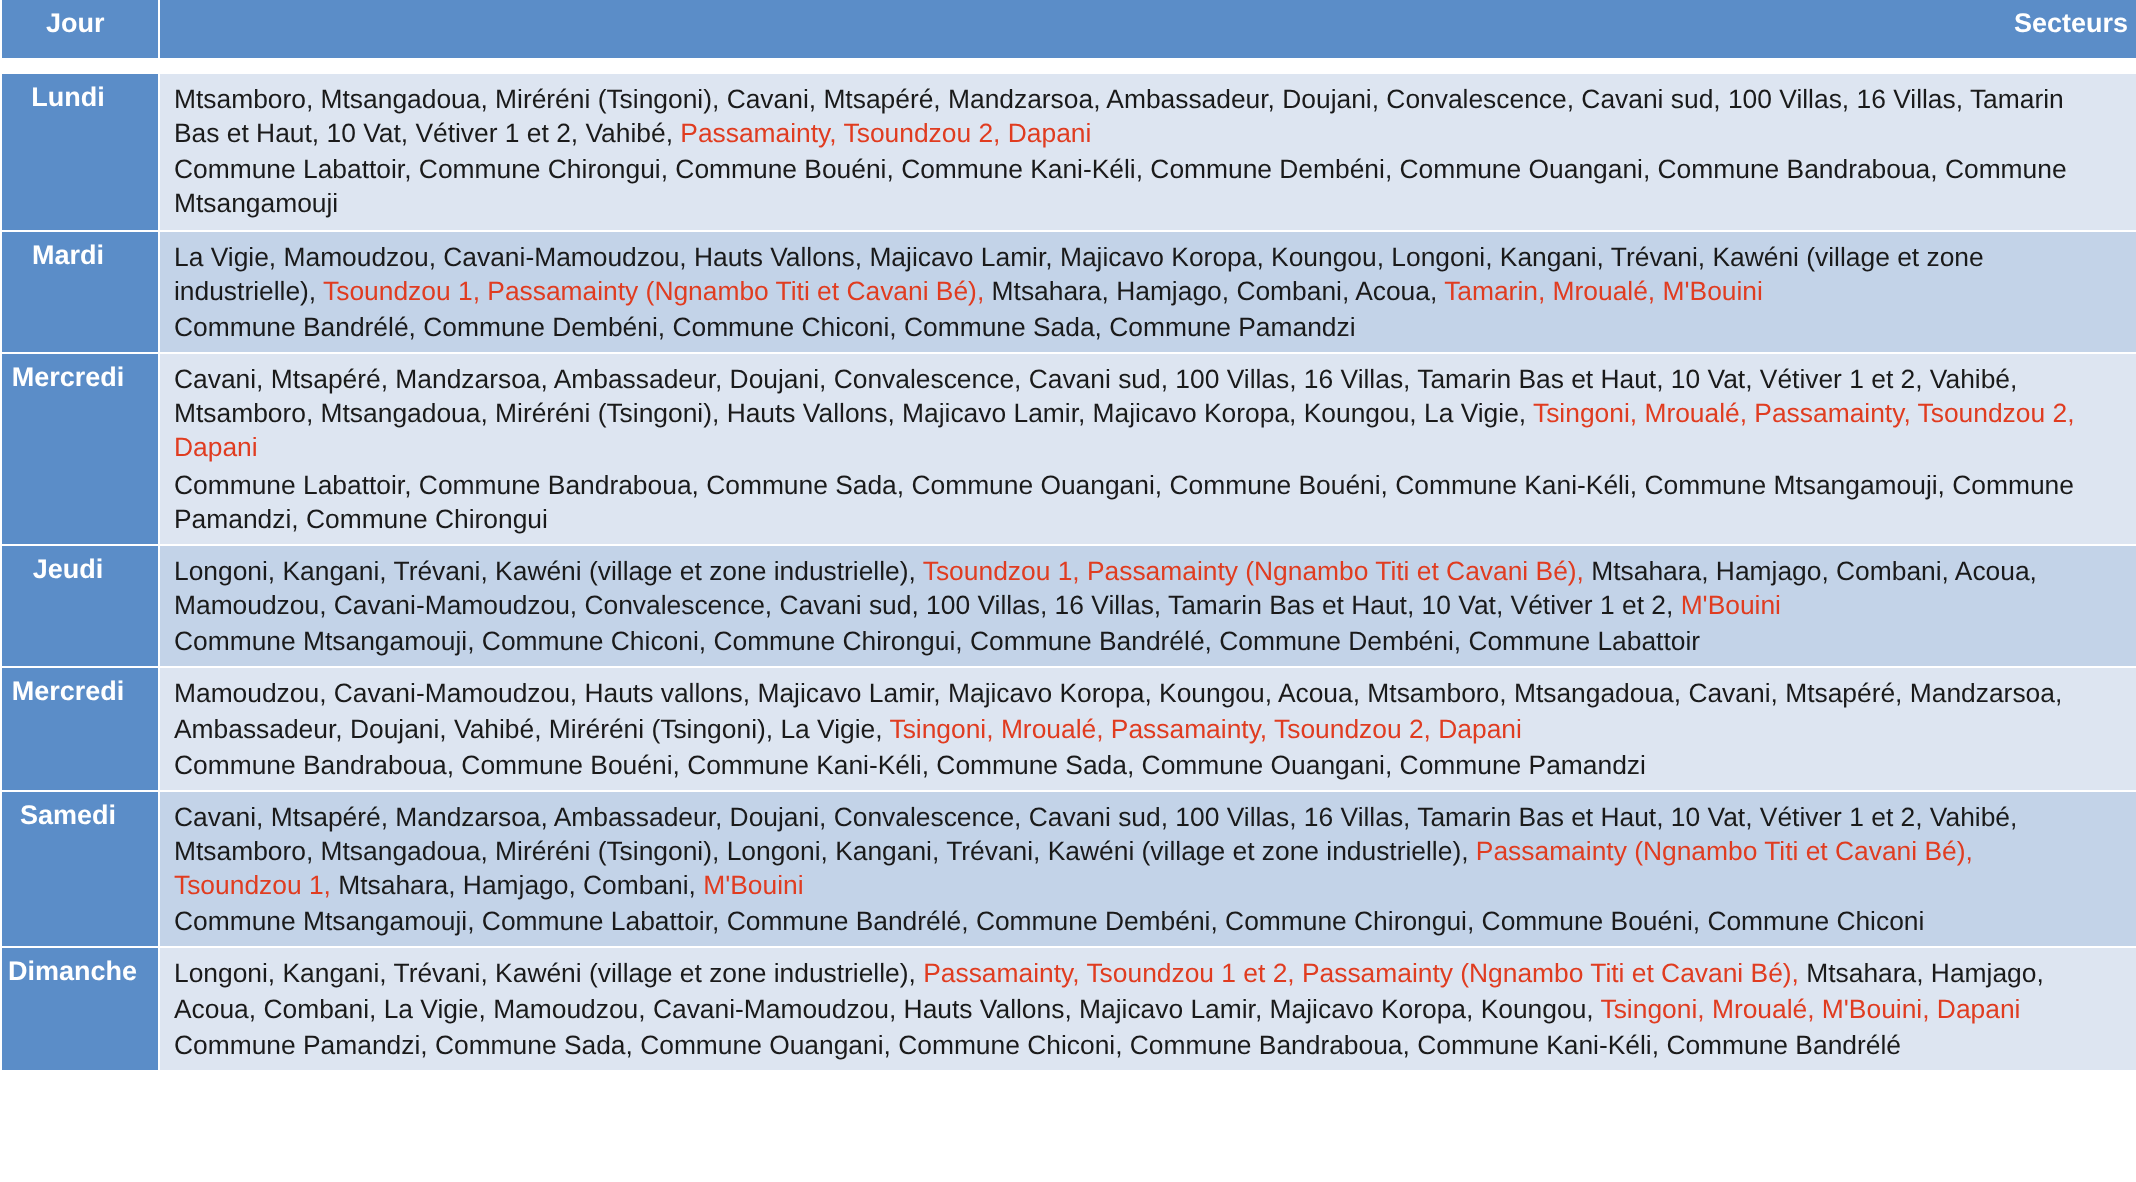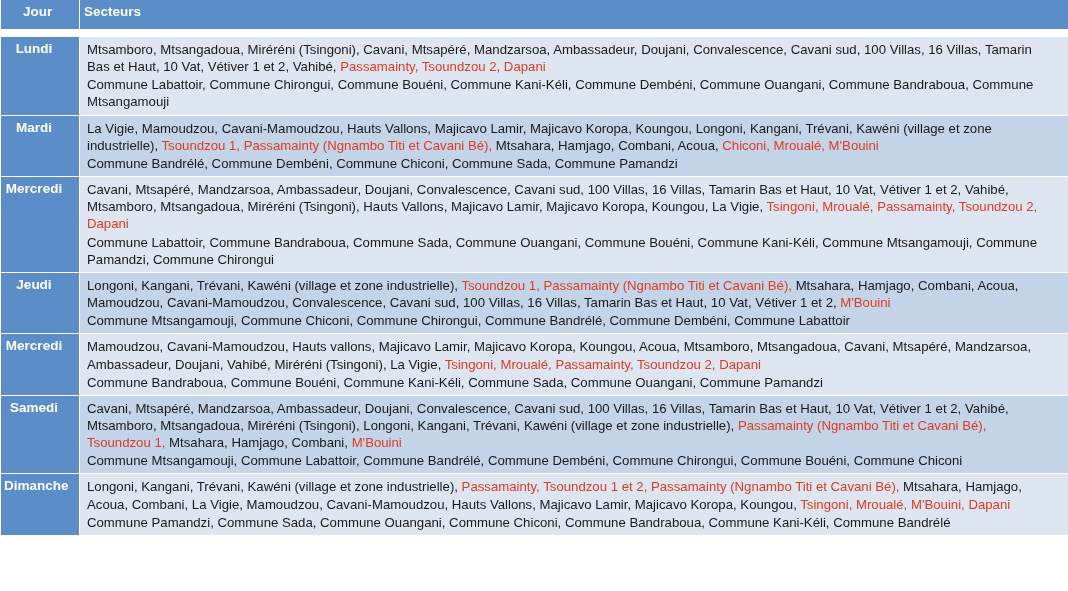"Secteurs" thead th { text-align: left -> right }
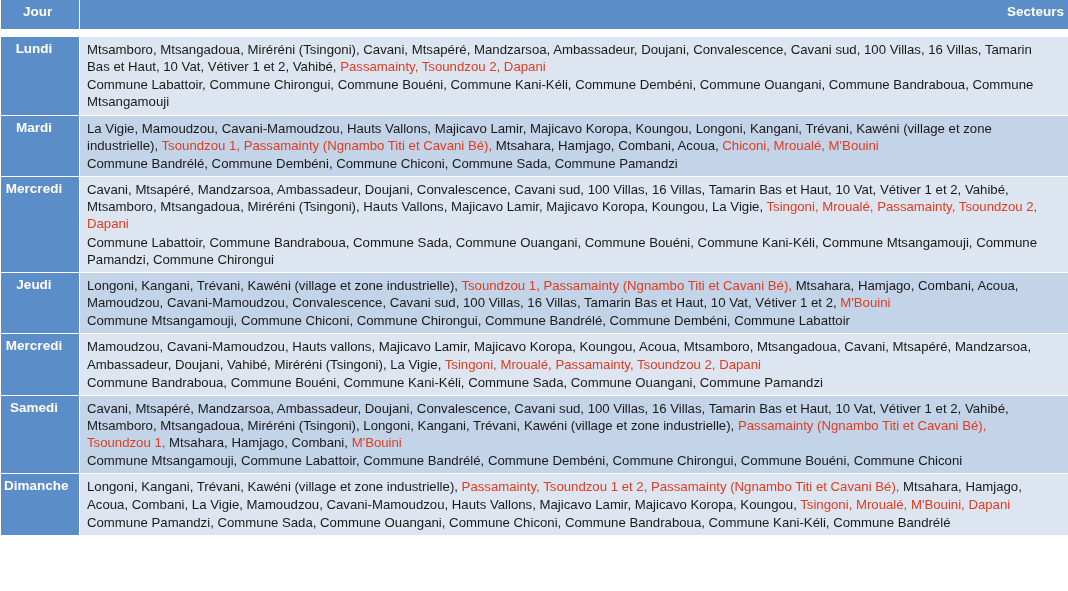"Chiconi, Mroualé, M'Bouini" span.red { text: Chiconi -> Tamarin }
